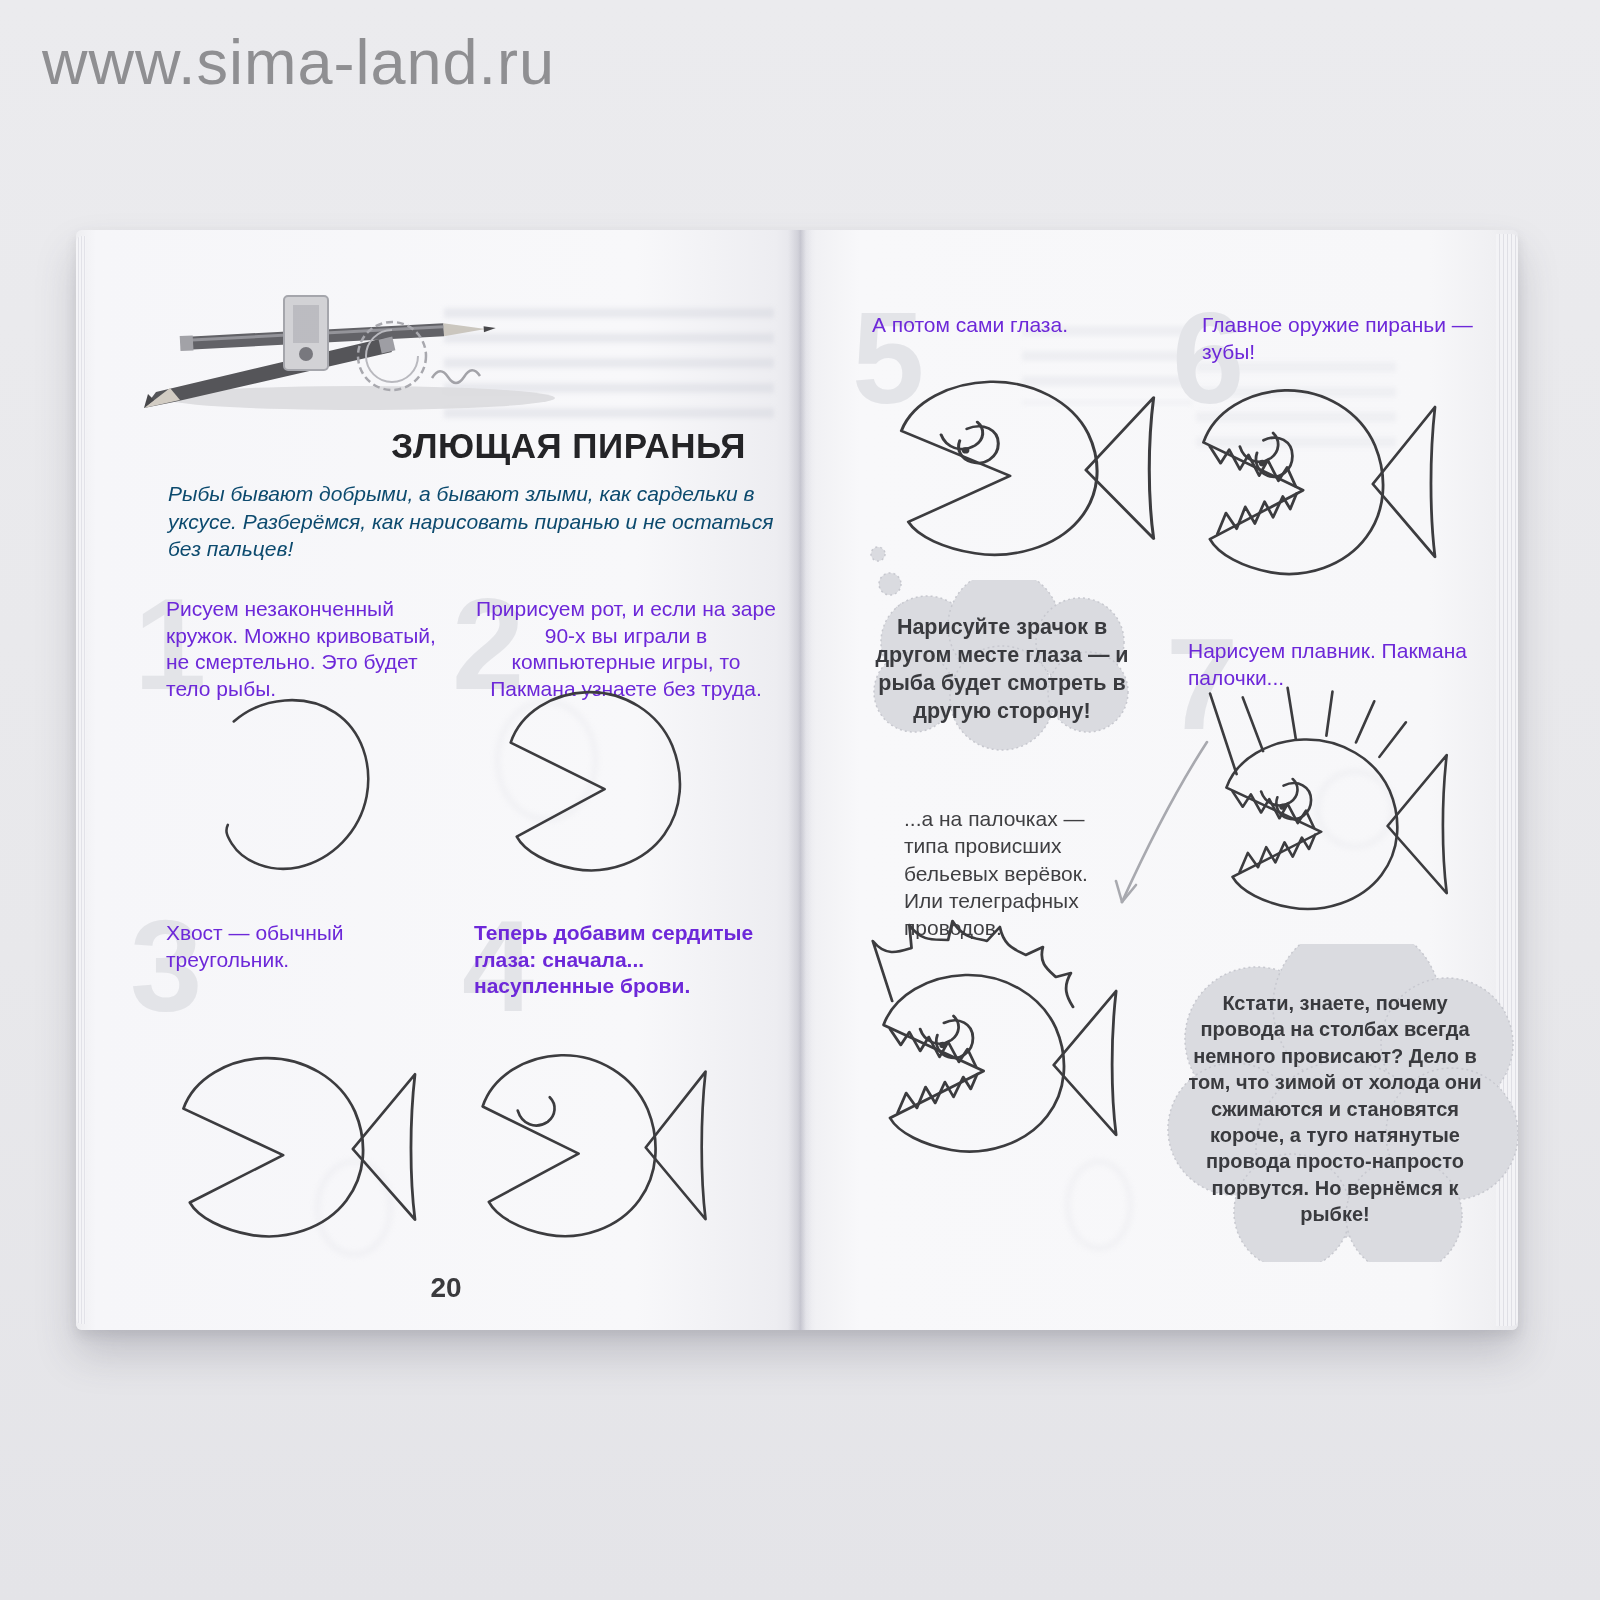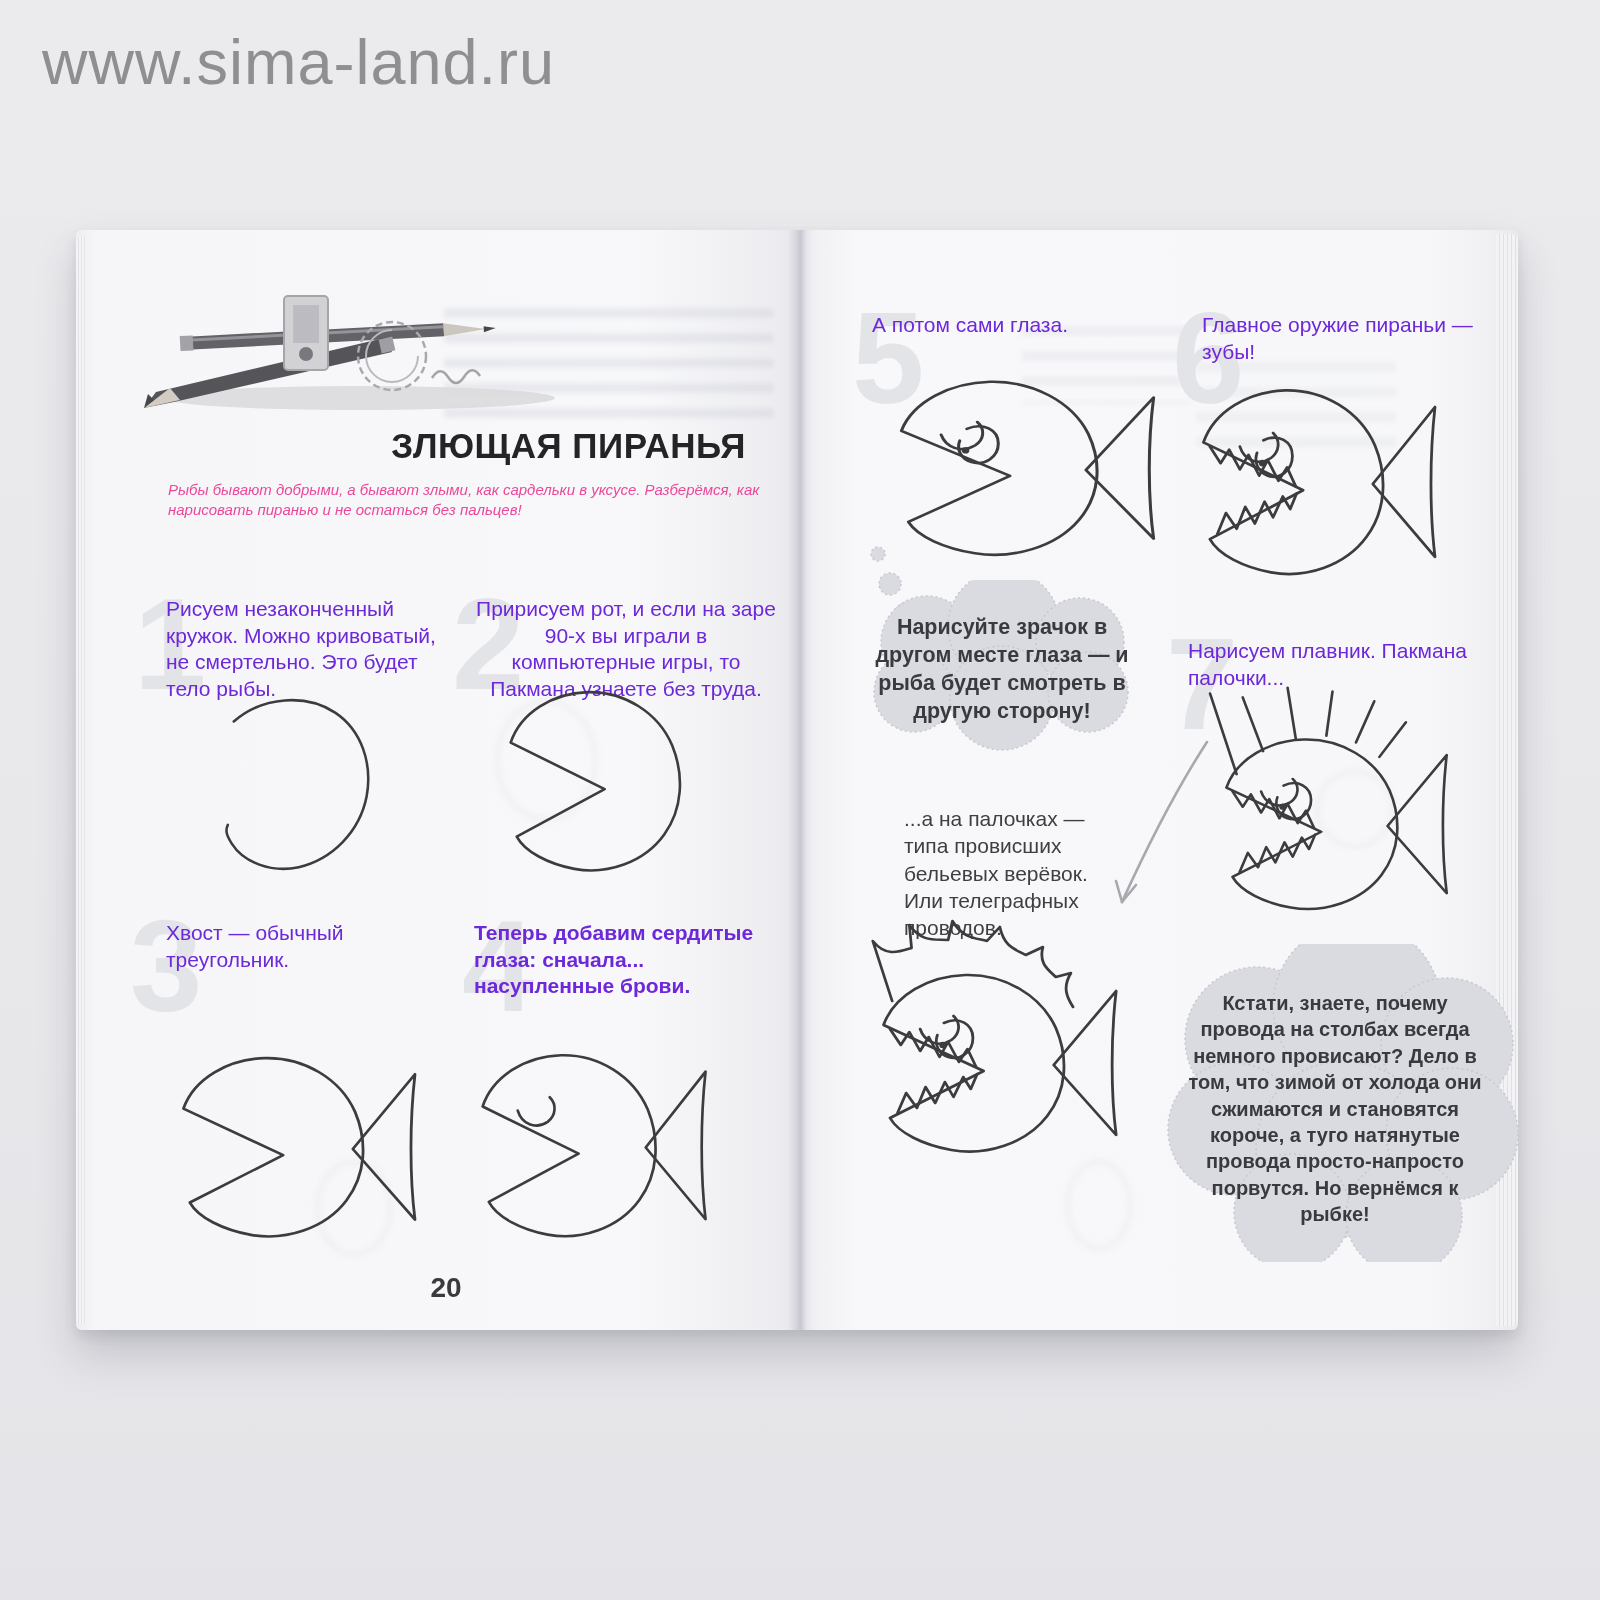"Рыбы бывают добрыми, а бывают" .intro { color: #ec4899 -> #0c4a6e; font-size: 15px -> 21px }
